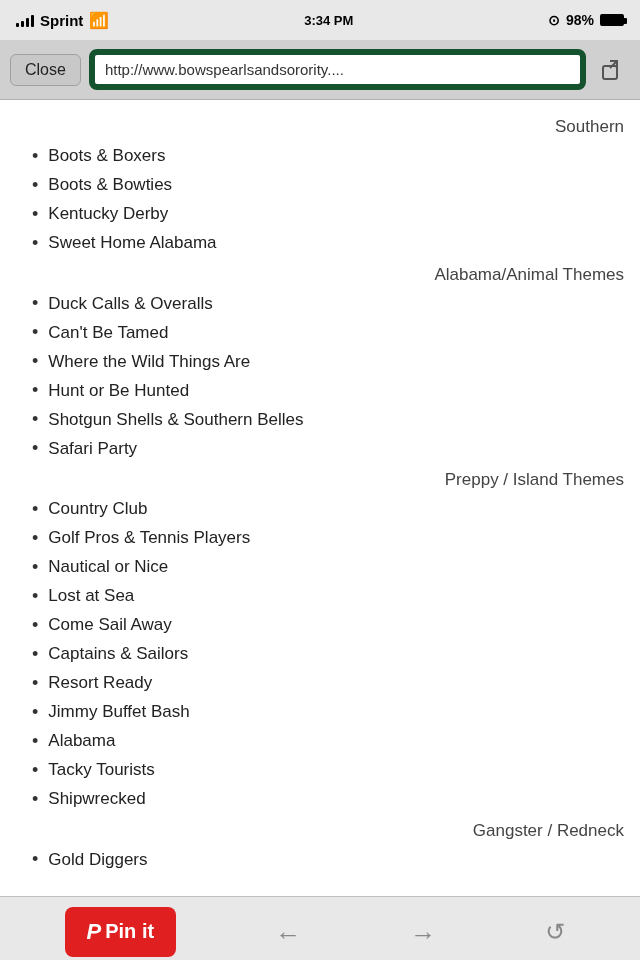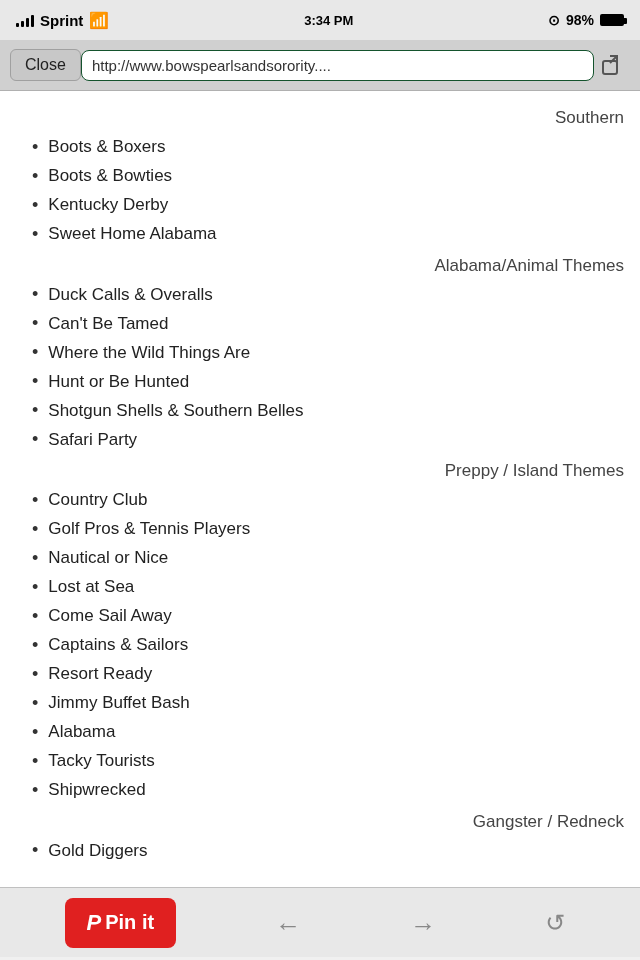"Close" .browser-bar { gap: none -> 8px; height: 51px -> 60px }
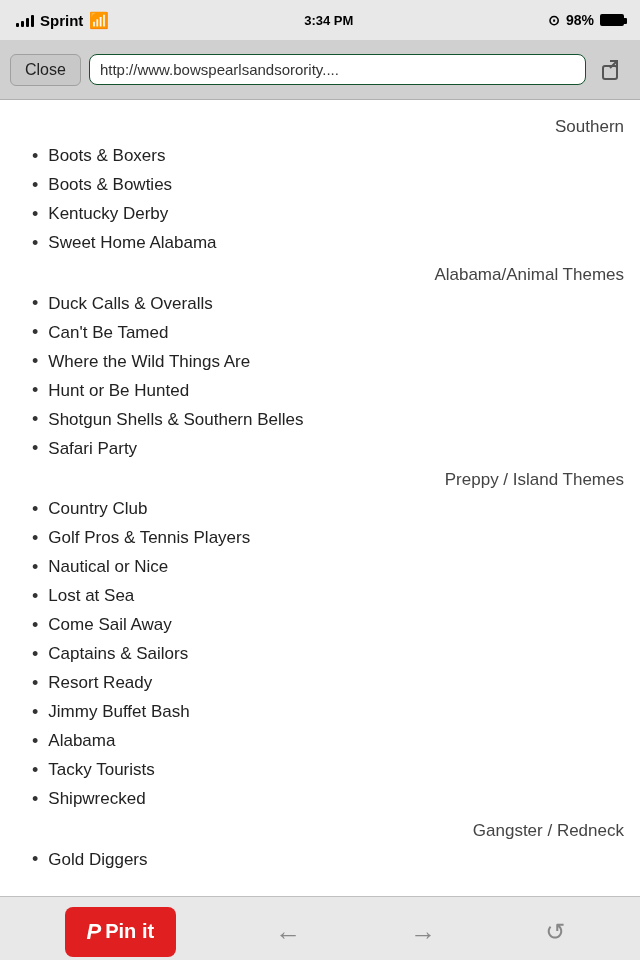"http://www.bowspearlsandsorority...." .url-bar { border: 1px solid #14532d -> 6px solid #14532d }
